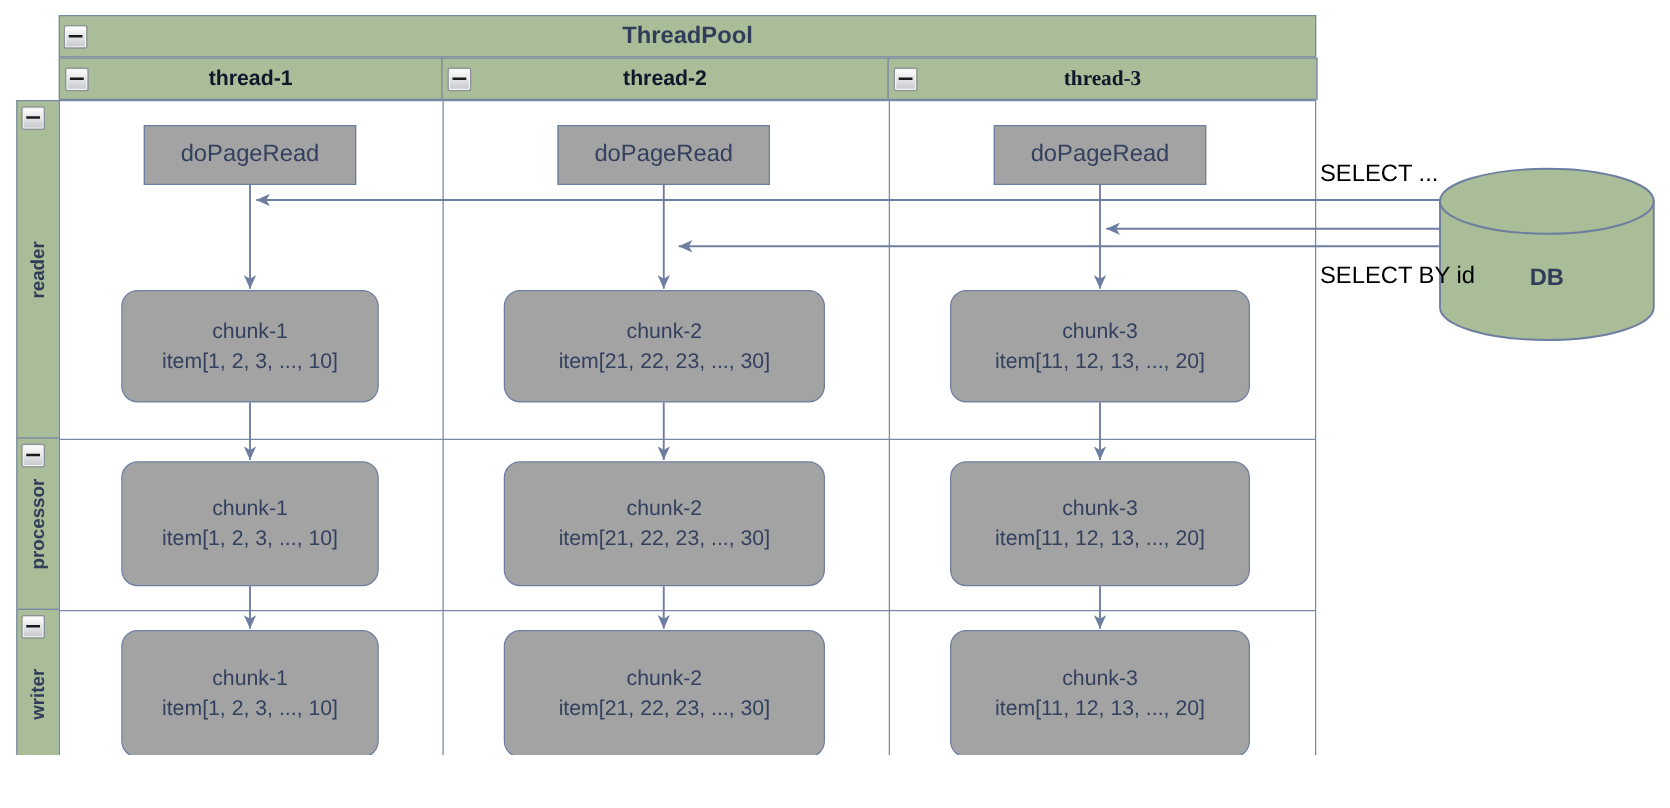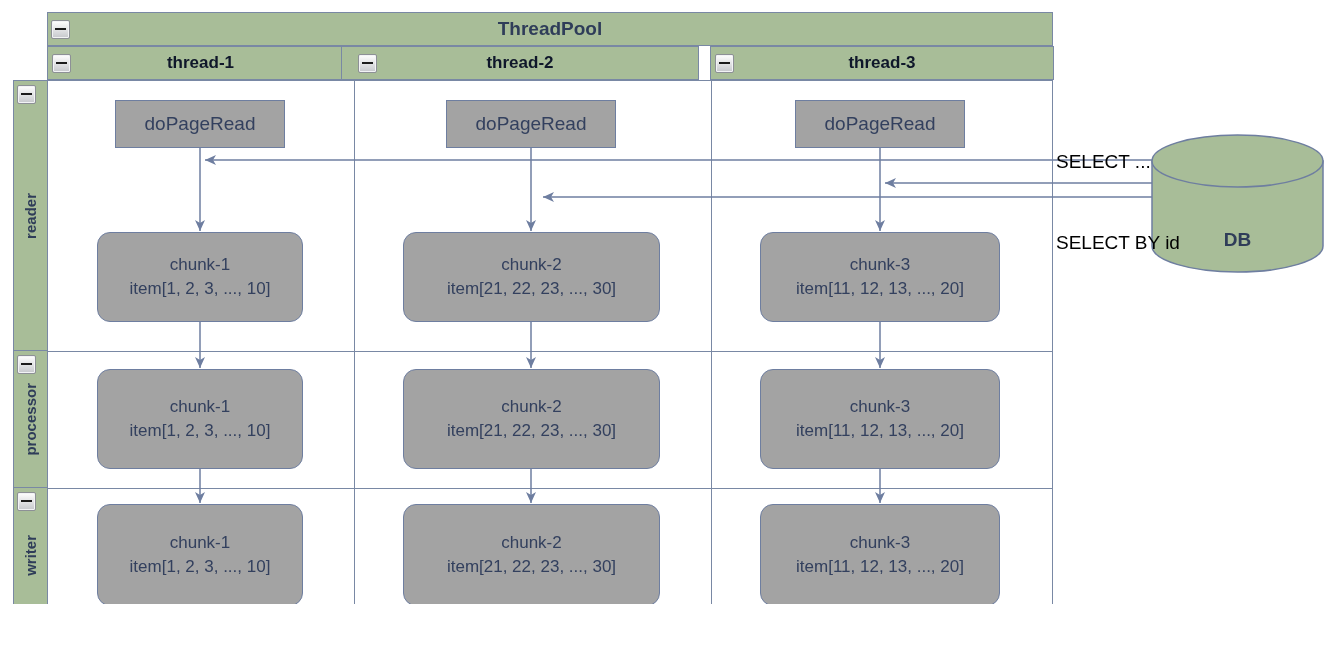"thread-2" div.abs { left: 341px -> 353px }
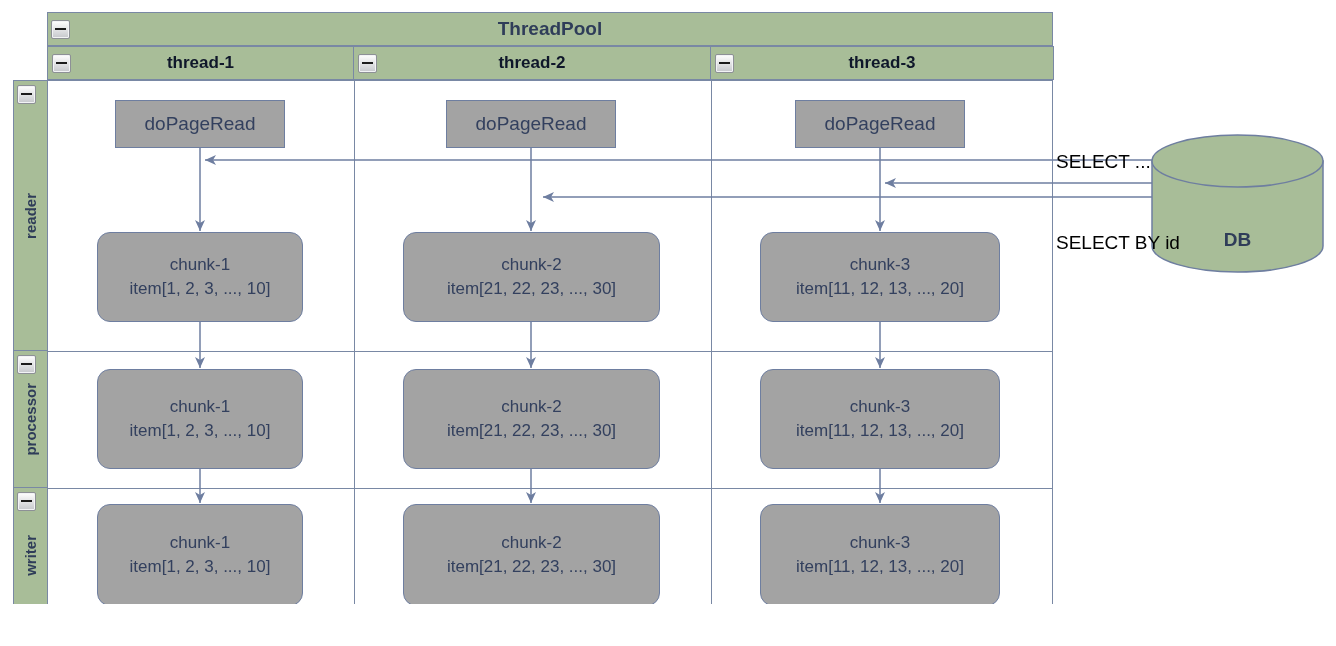"thread-3" div.abs { font-family: none -> Liberation Serif, serif }
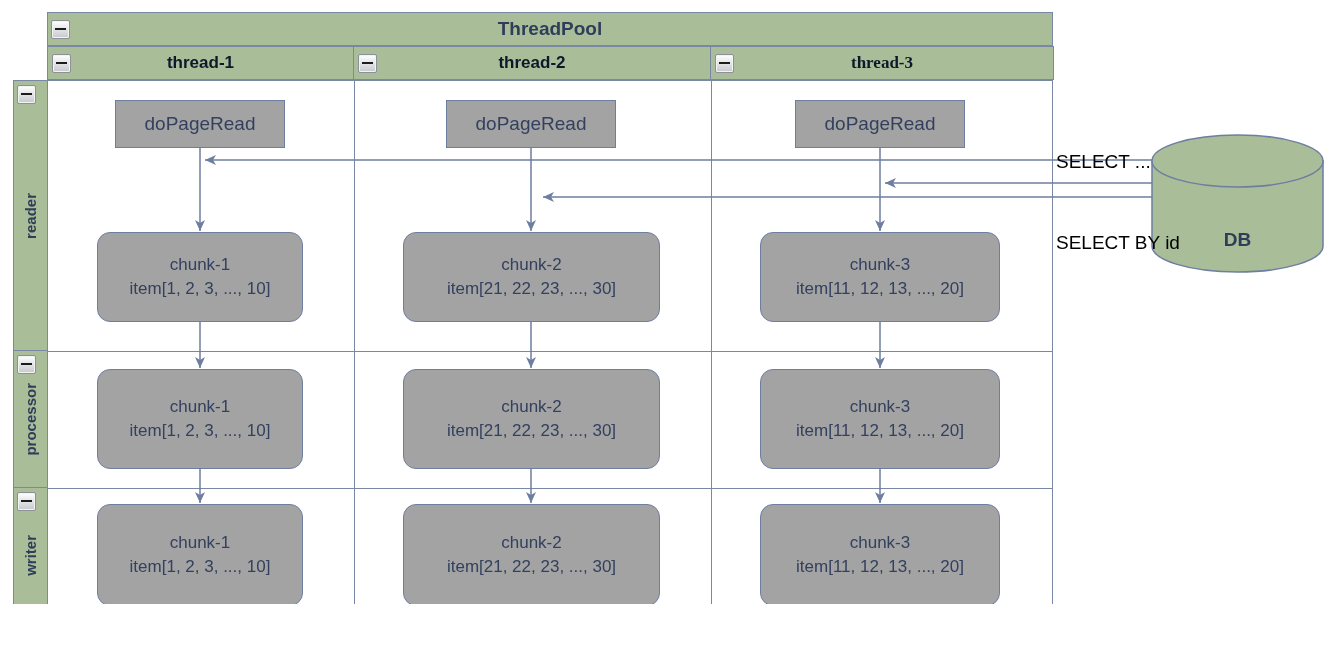"SELECT ..." div.abs { top: 94px -> 72px }
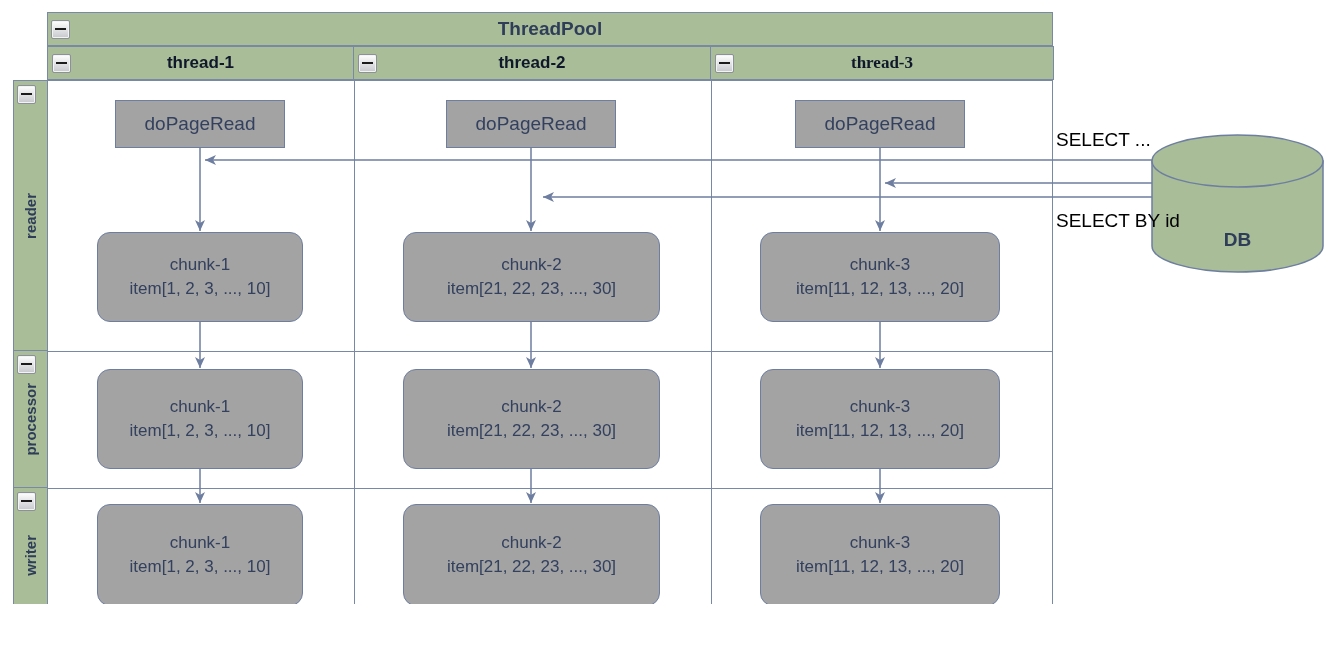"DB" div.abs { margin-top: 17px -> none }
